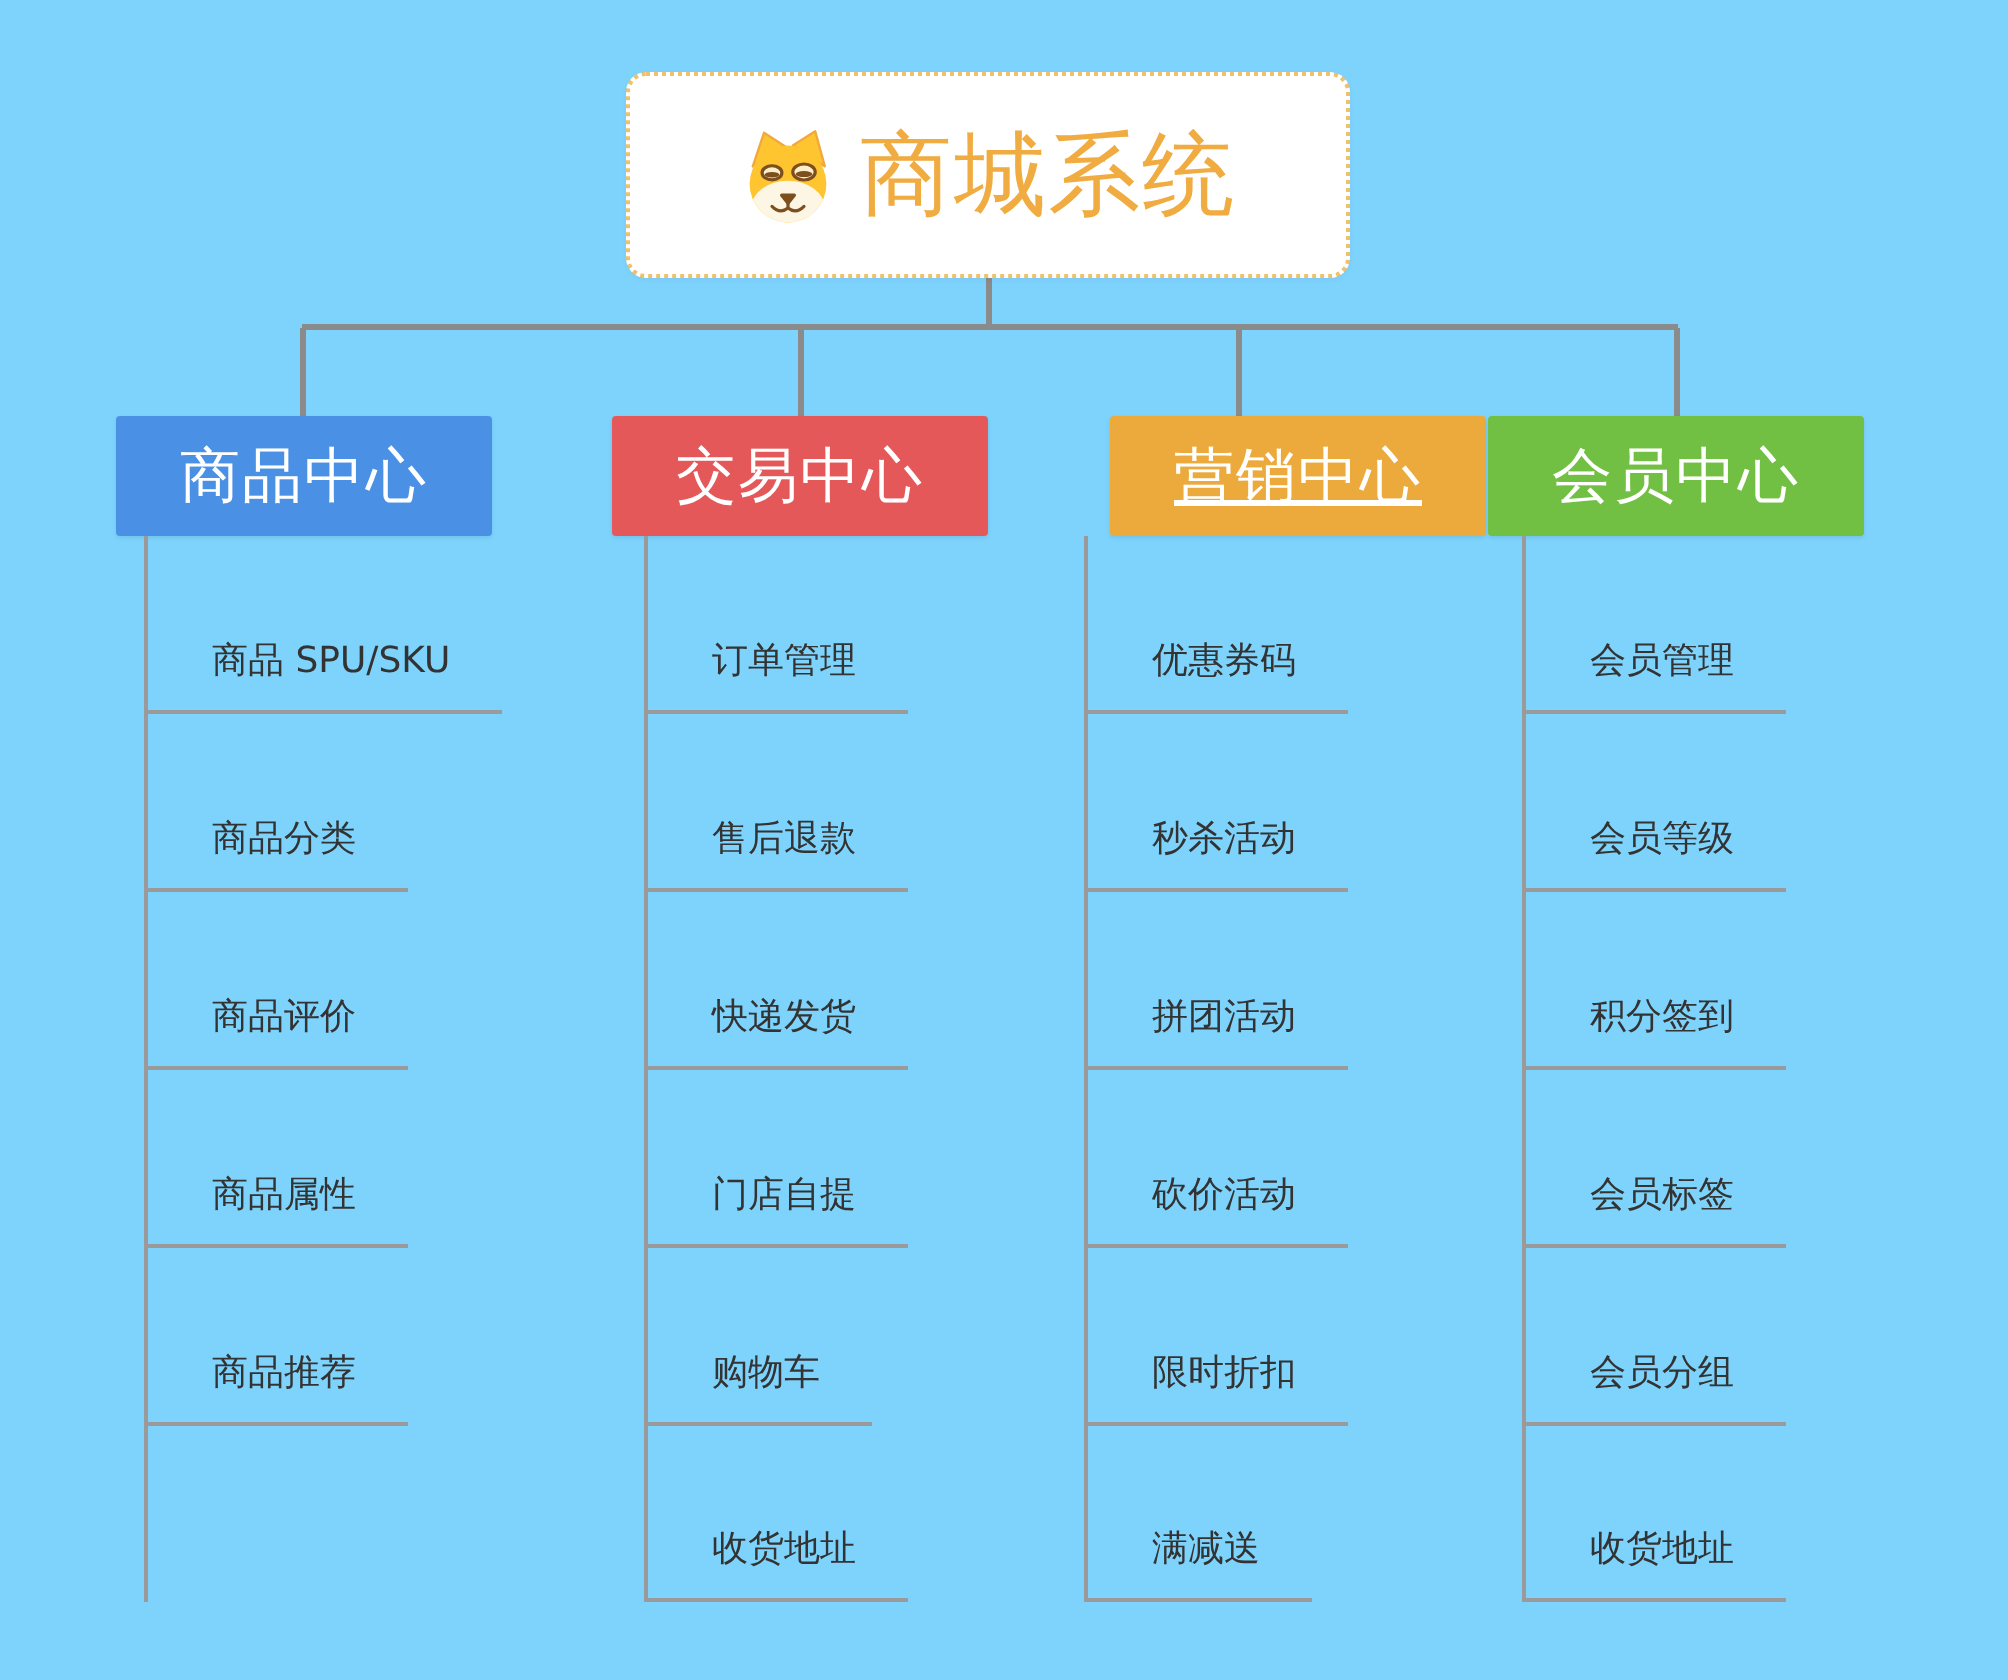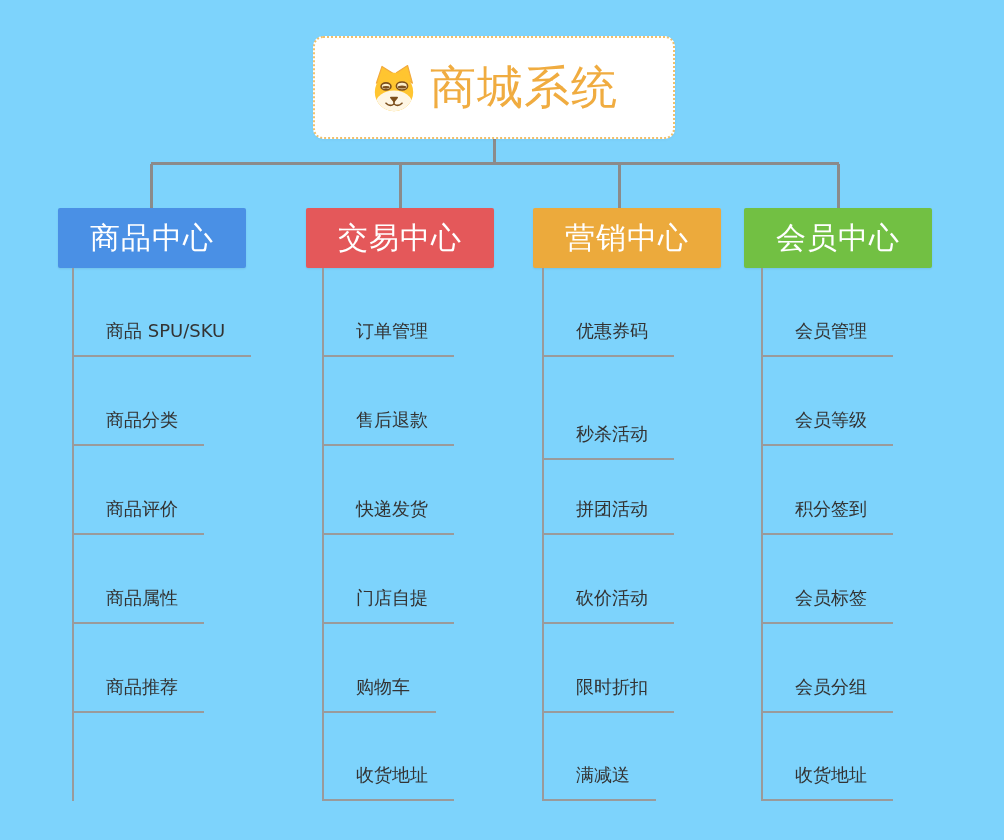"营销中心" div.branch { left: 533px -> 555px; text-decoration: none -> underline }
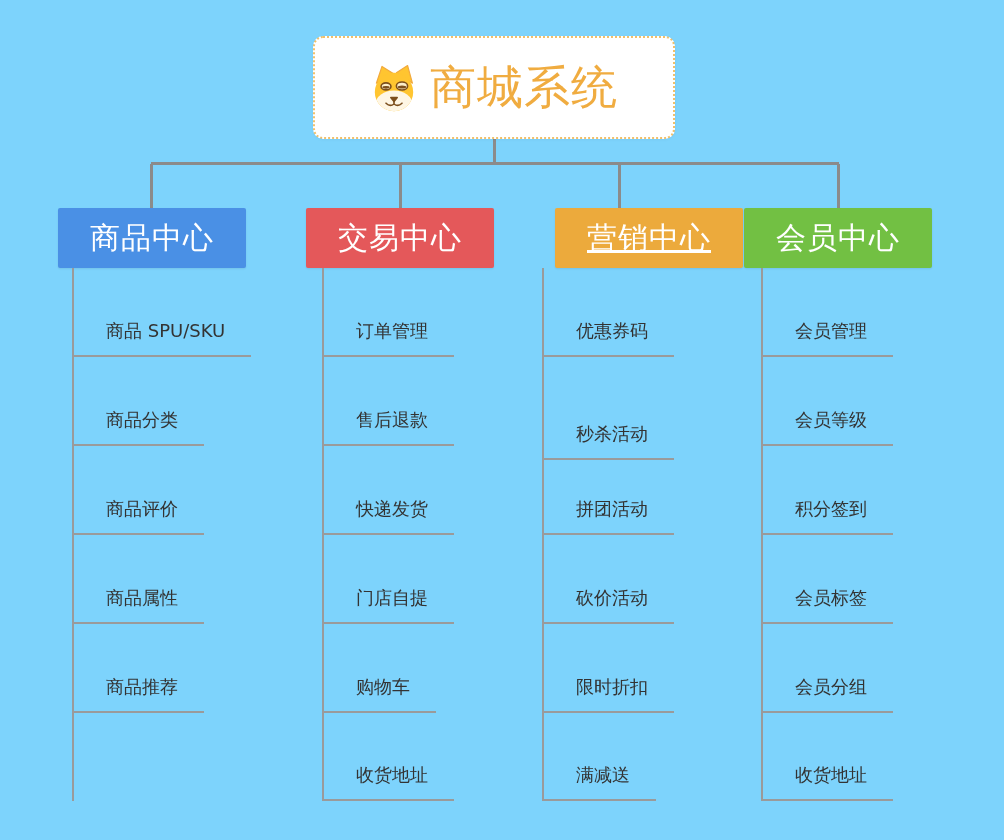"秒杀活动" div.leaf { top: 418px -> 404px }
